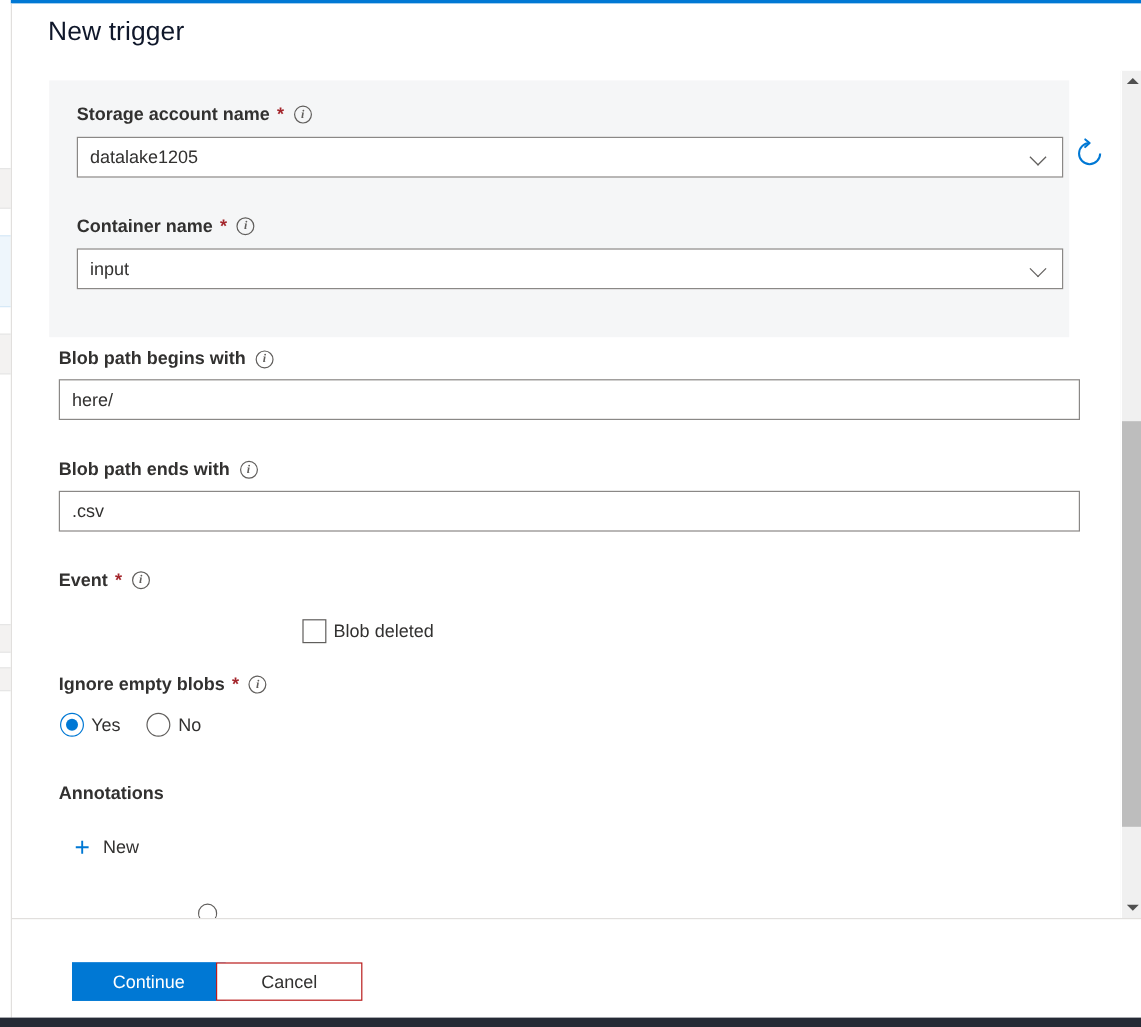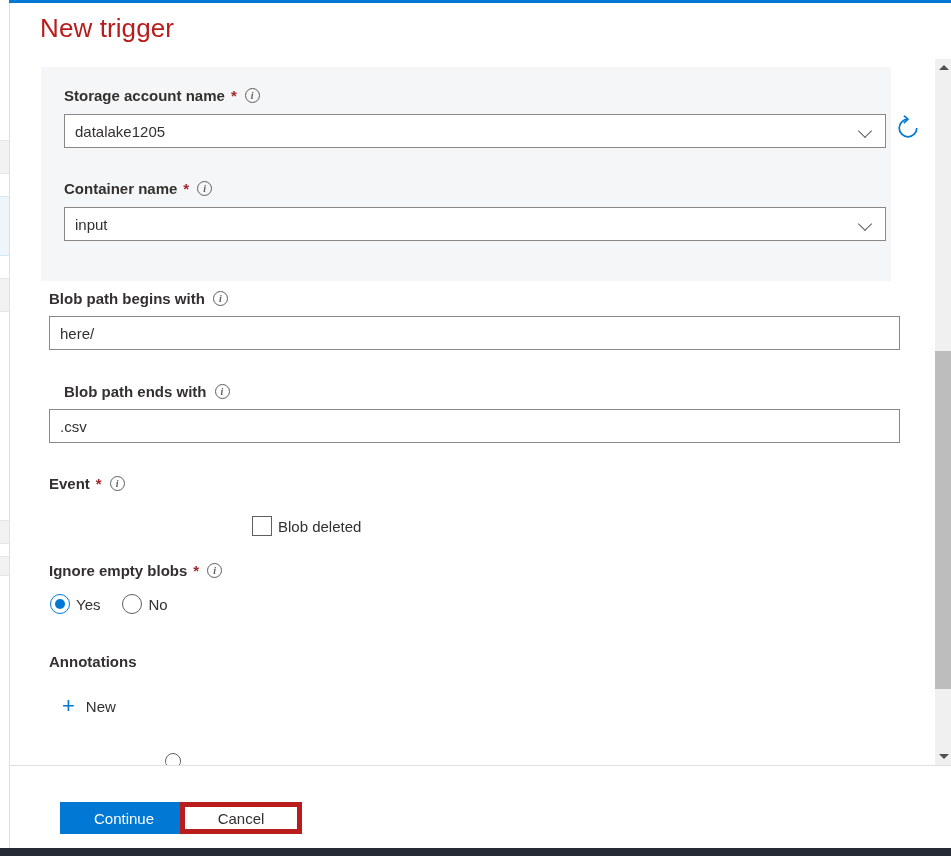"New trigger" .blade-title { color: #b91c1c -> #0f172a; font-size: 26px -> 22px }
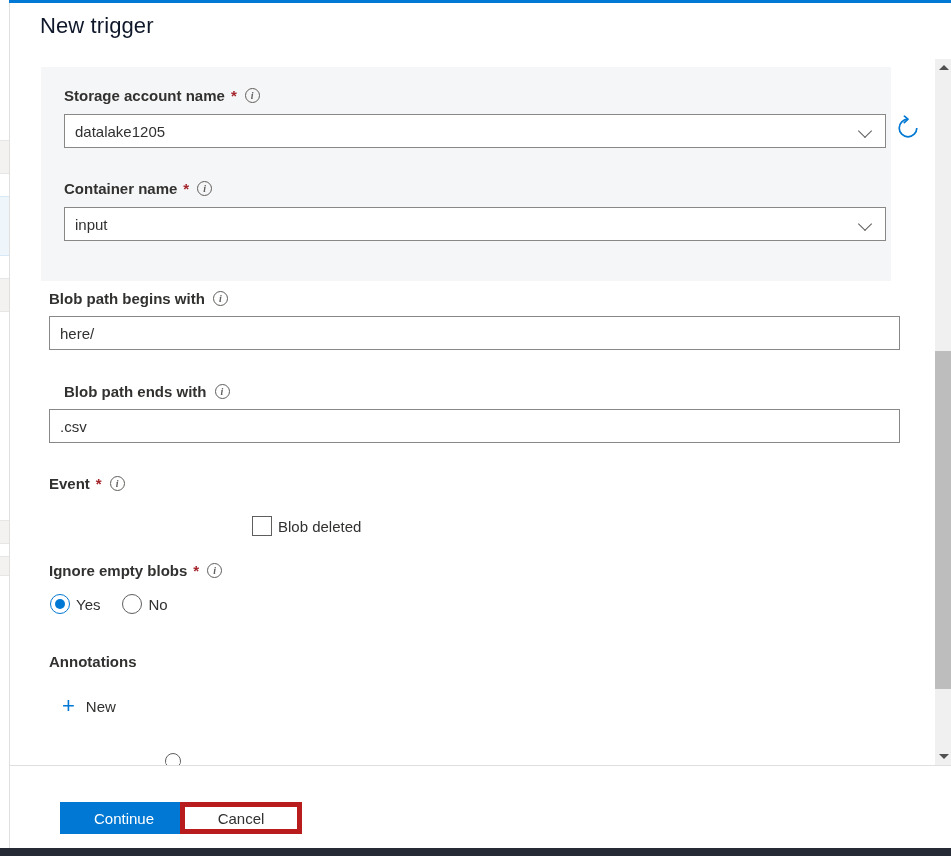"Blob path begins with" div.field-label { align-items: none -> flex-end }
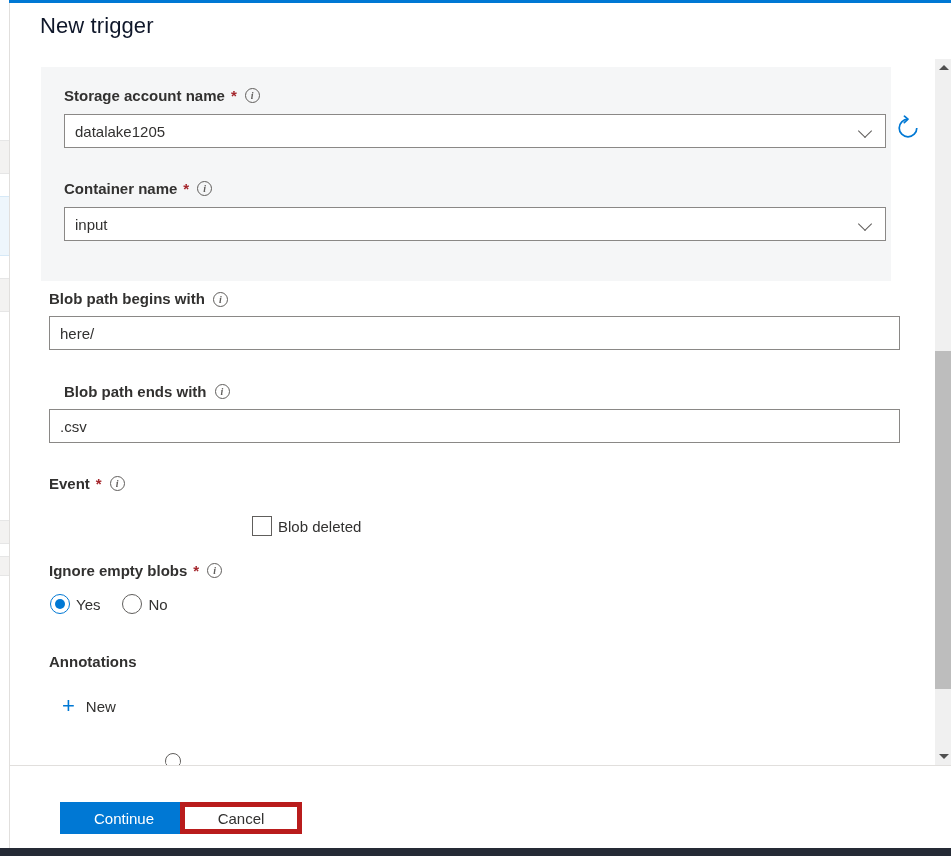"Blob path ends with" div.field-label { left: 54px -> 39px }
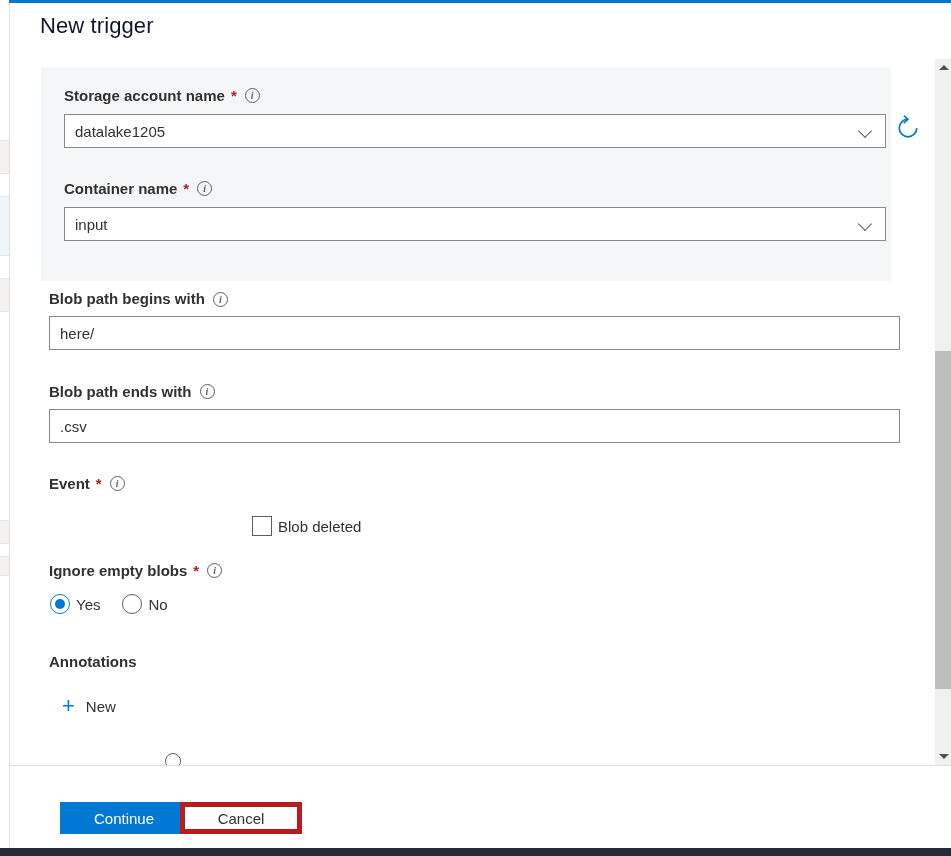"Cancel" .btn.secondary { border: 5px solid #b91c1c -> 1px solid #b91c1c }
